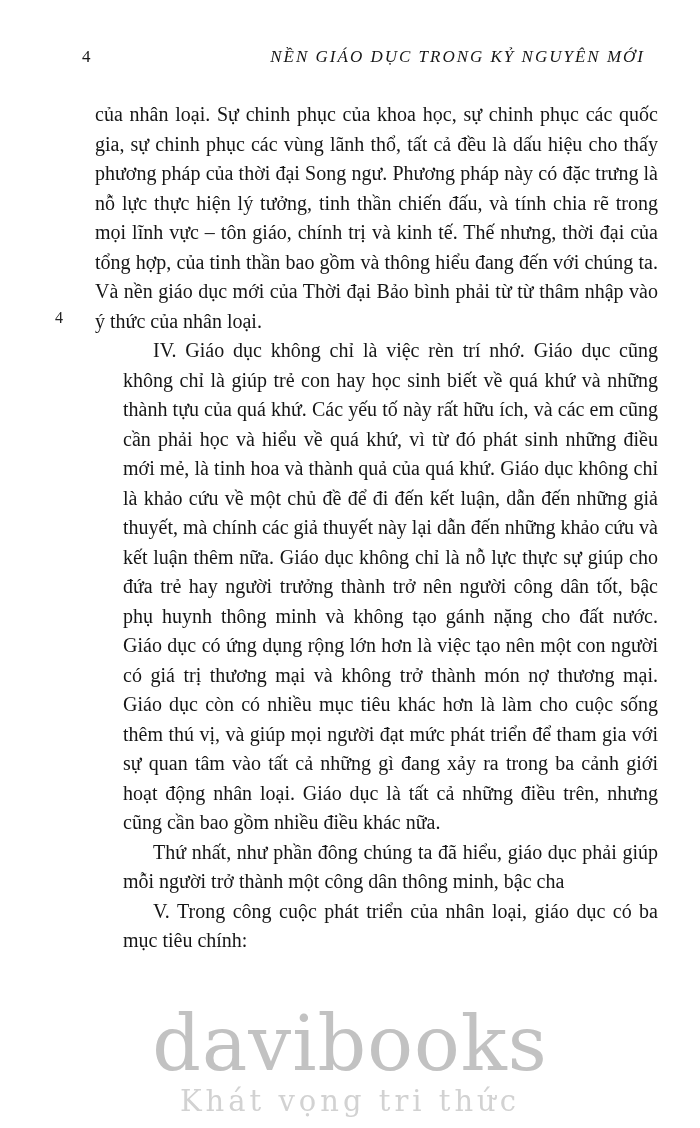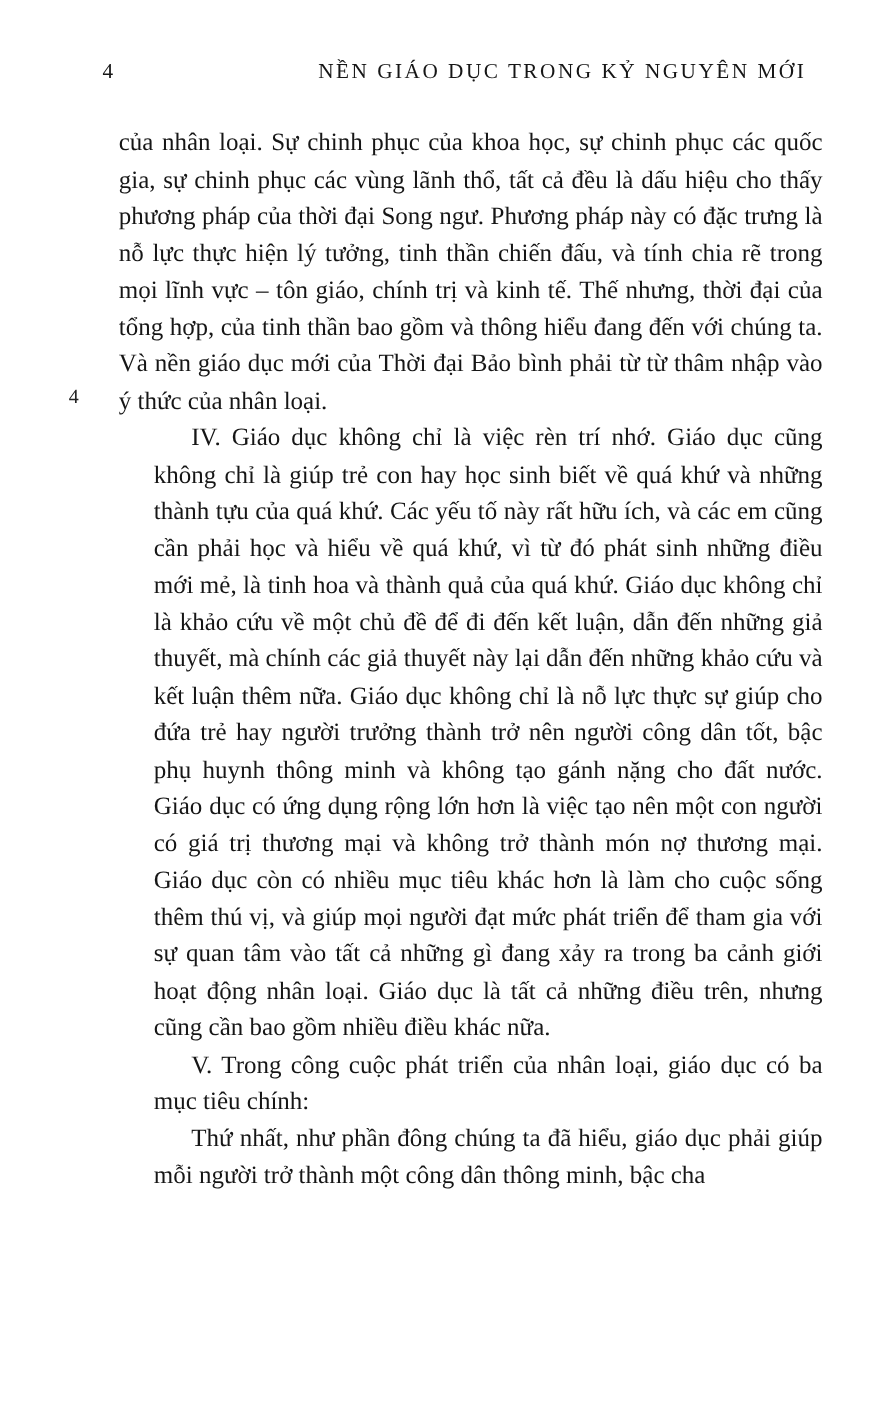"NỀN GIÁO DỤC TRONG KỶ" .running-title { font-style: none -> italic }
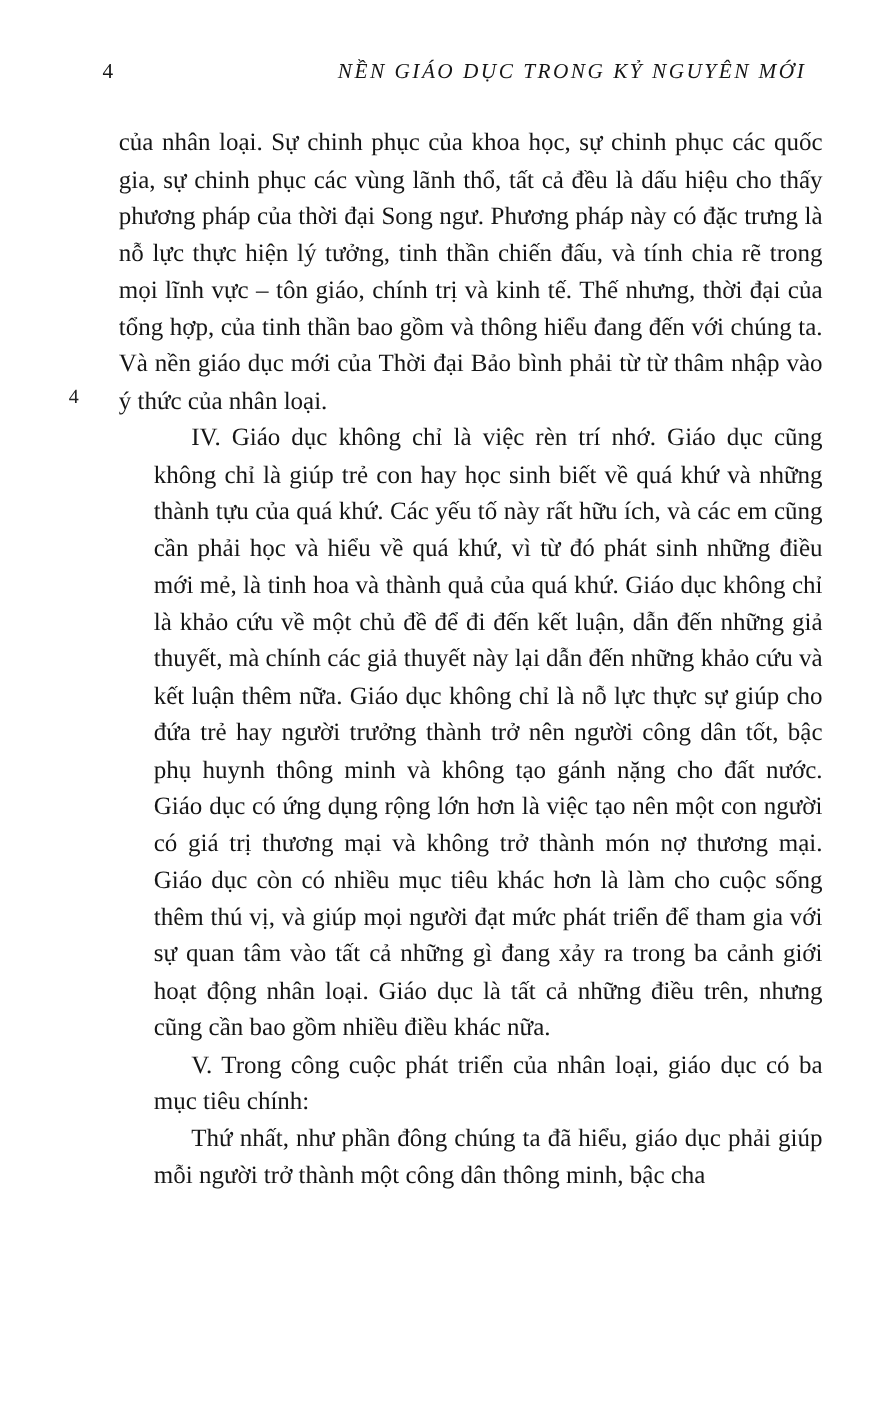"V. Trong công cuộc phát" p.indent { order: before "Thứ nhất, như phần đông" -> after "Thứ nhất, như phần đông" }
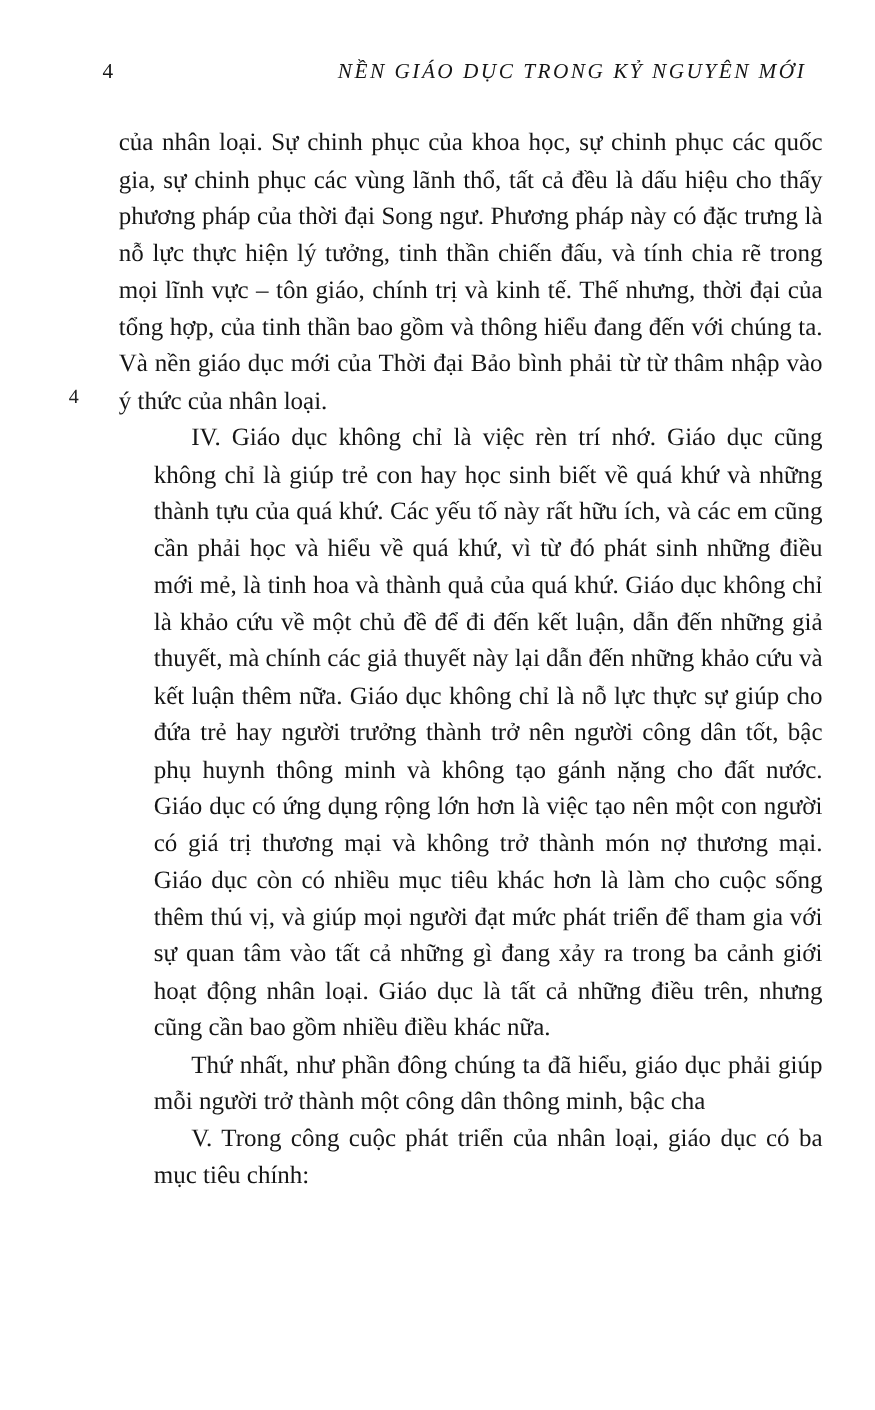"davibooks" div.watermark { html: none -> <div> <div>davibooks</div> <div>Khát vọng tri thức</div> </div> }
